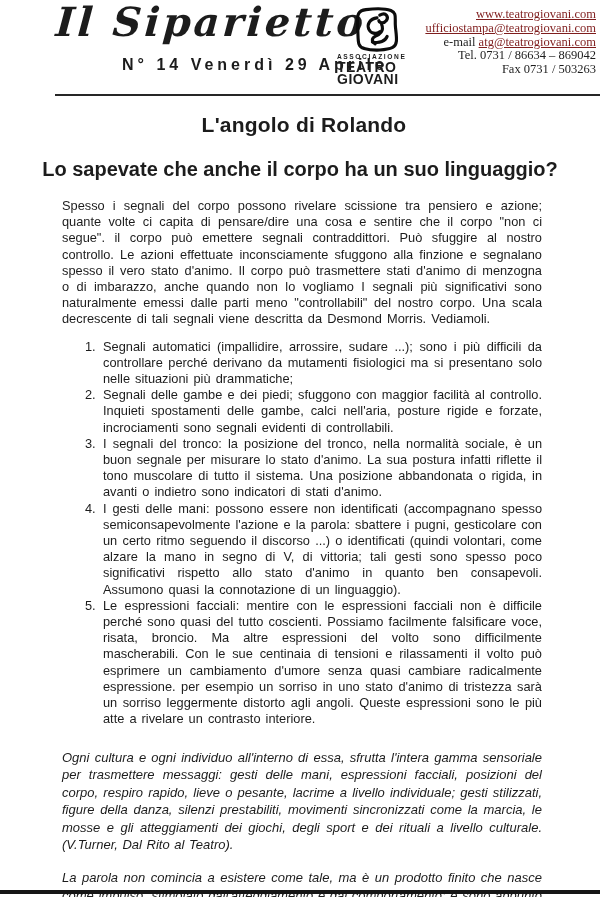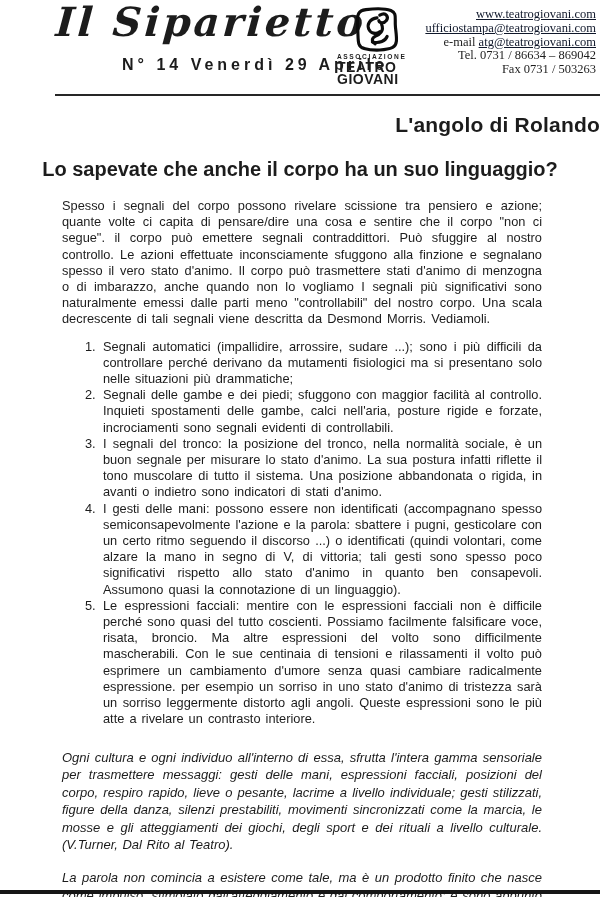"www.teatrogiovani.com" .contacts .link { color: #0f172a -> #7f1d1d }
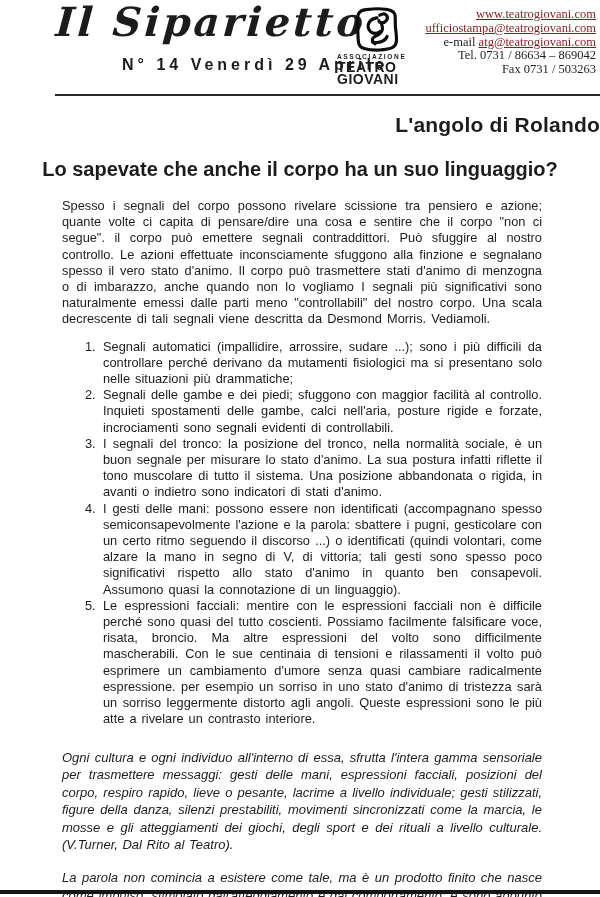"L'angolo di Rolando" h1 { text-align: right -> center }
